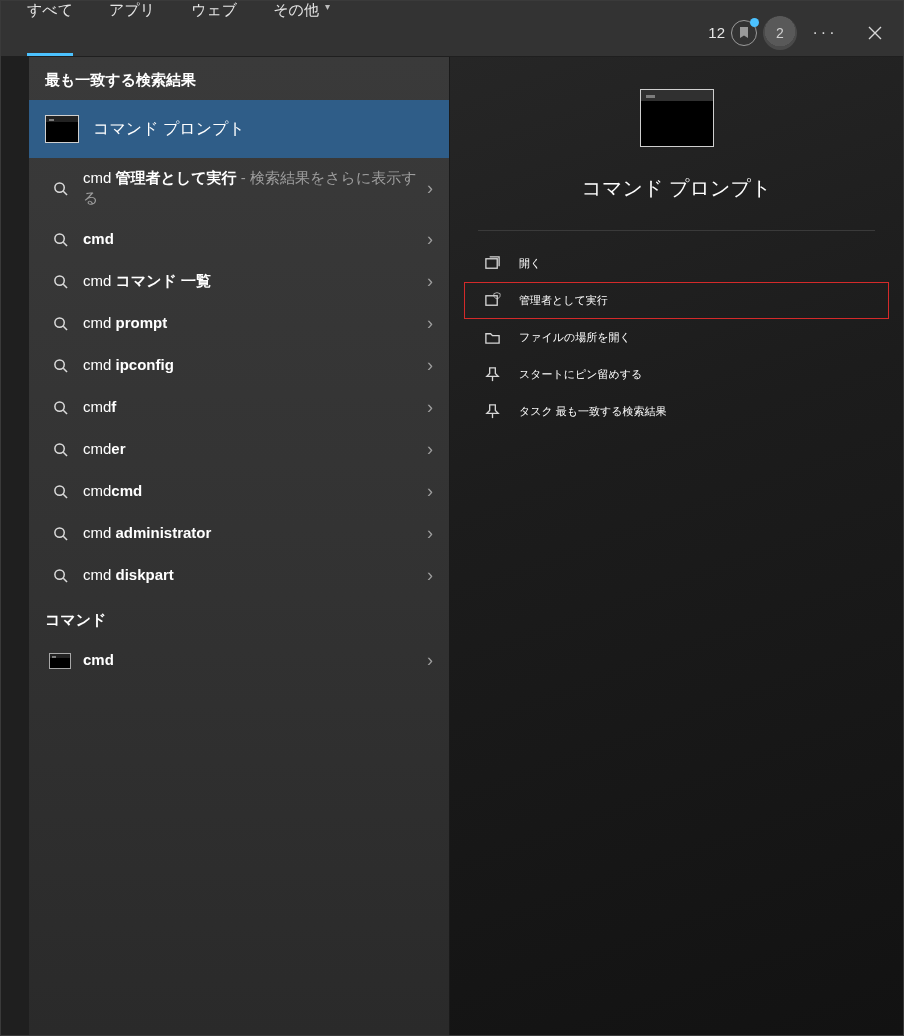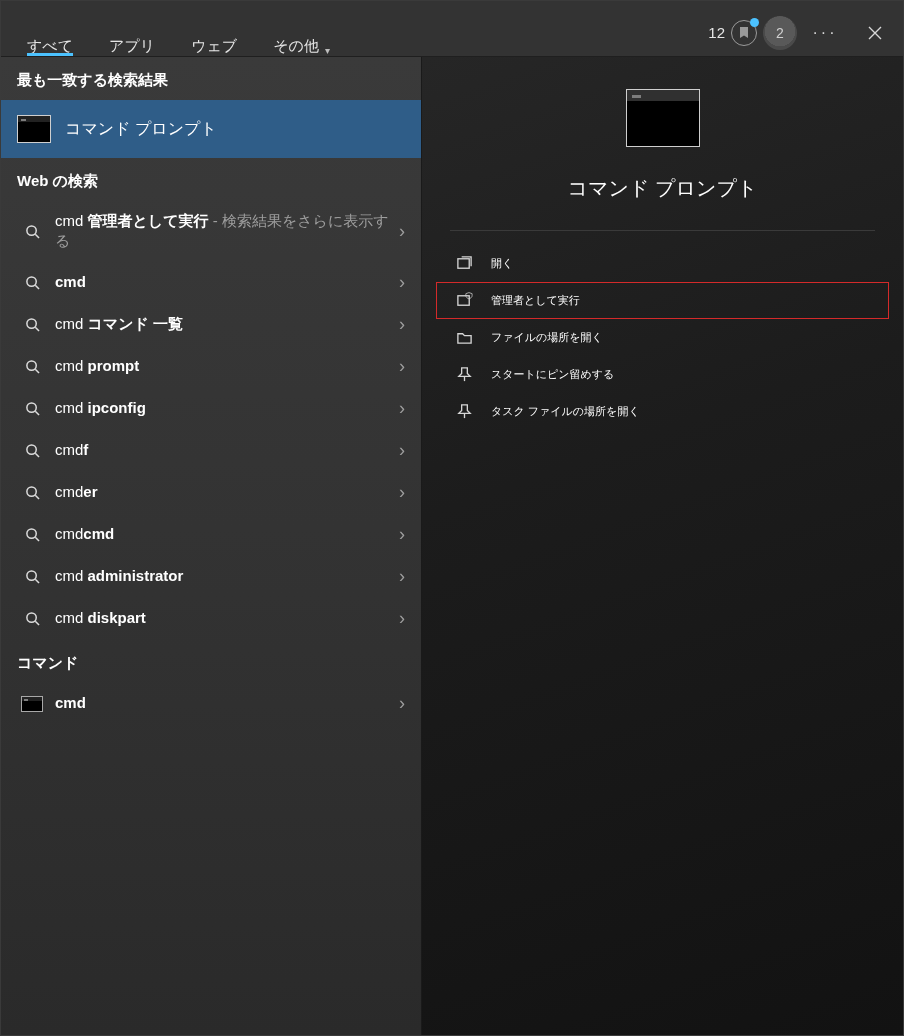"すべて" .tab { align-items: flex-end -> flex-start }
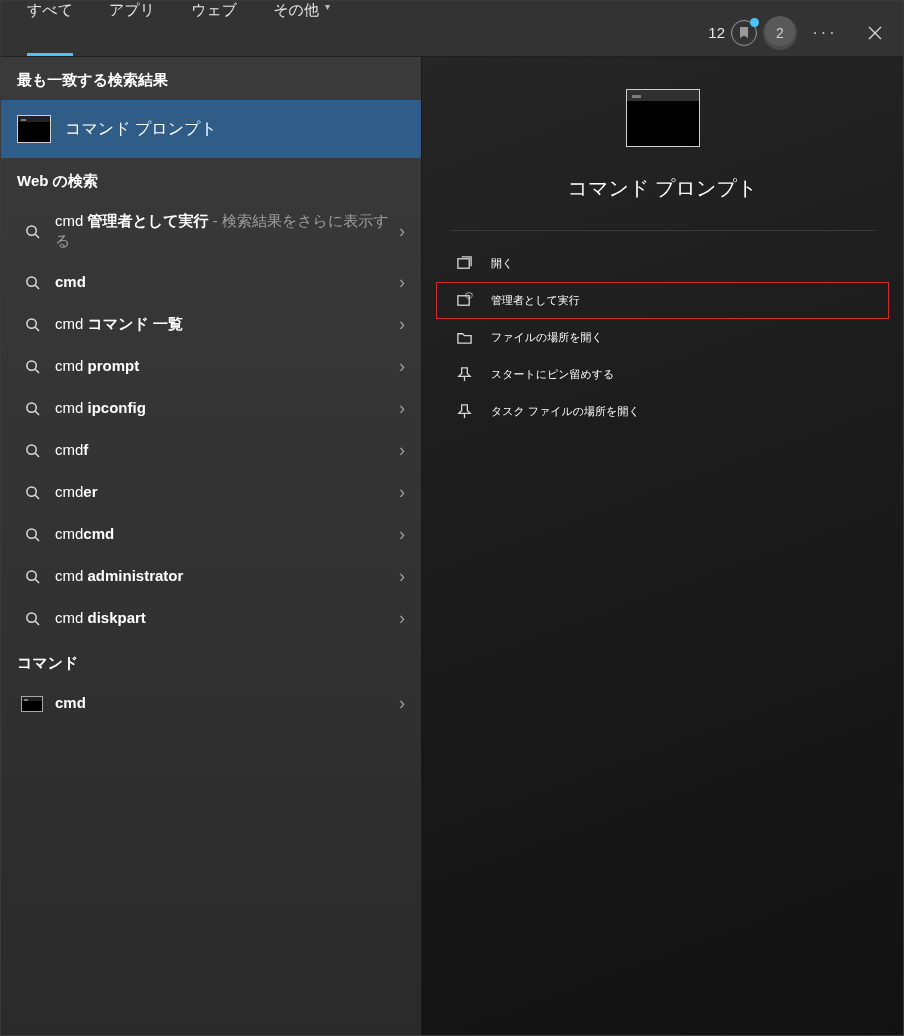"最も一致する検索結果" .body { padding-left: none -> 28px }
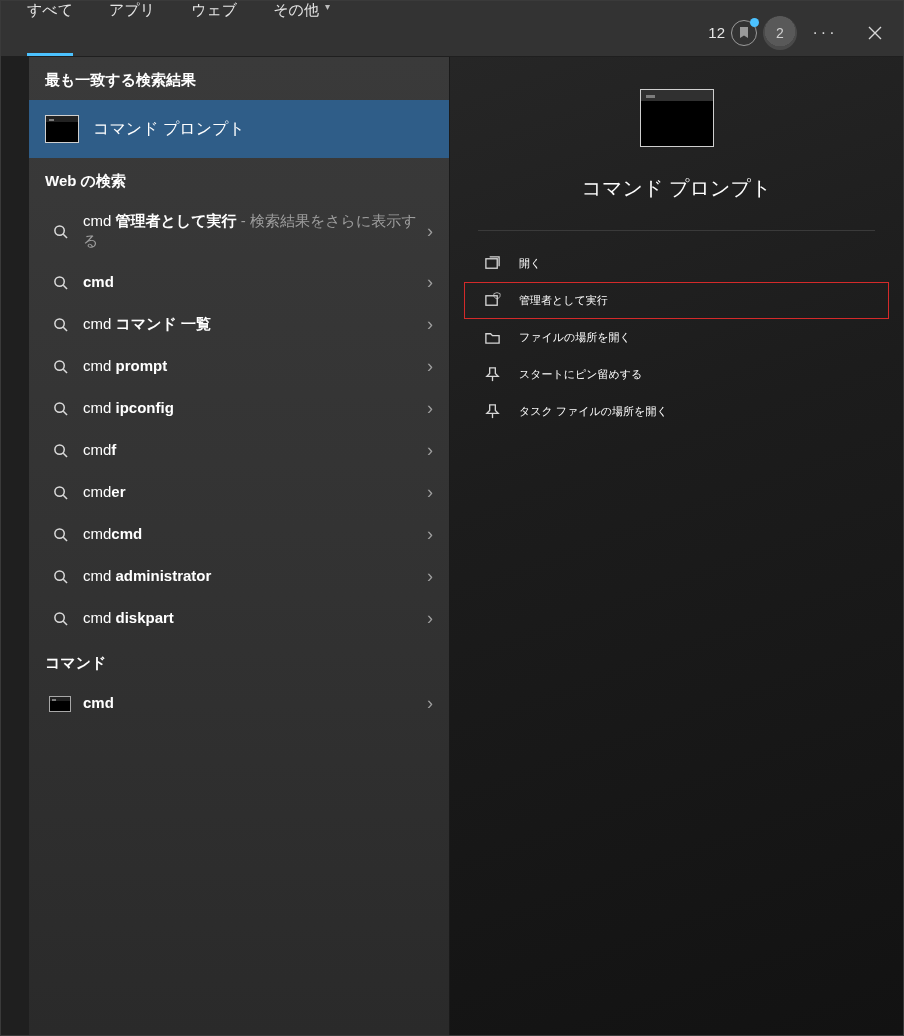"Web の検索" div.group-title { html: <div>Web の検索</div> -> none }
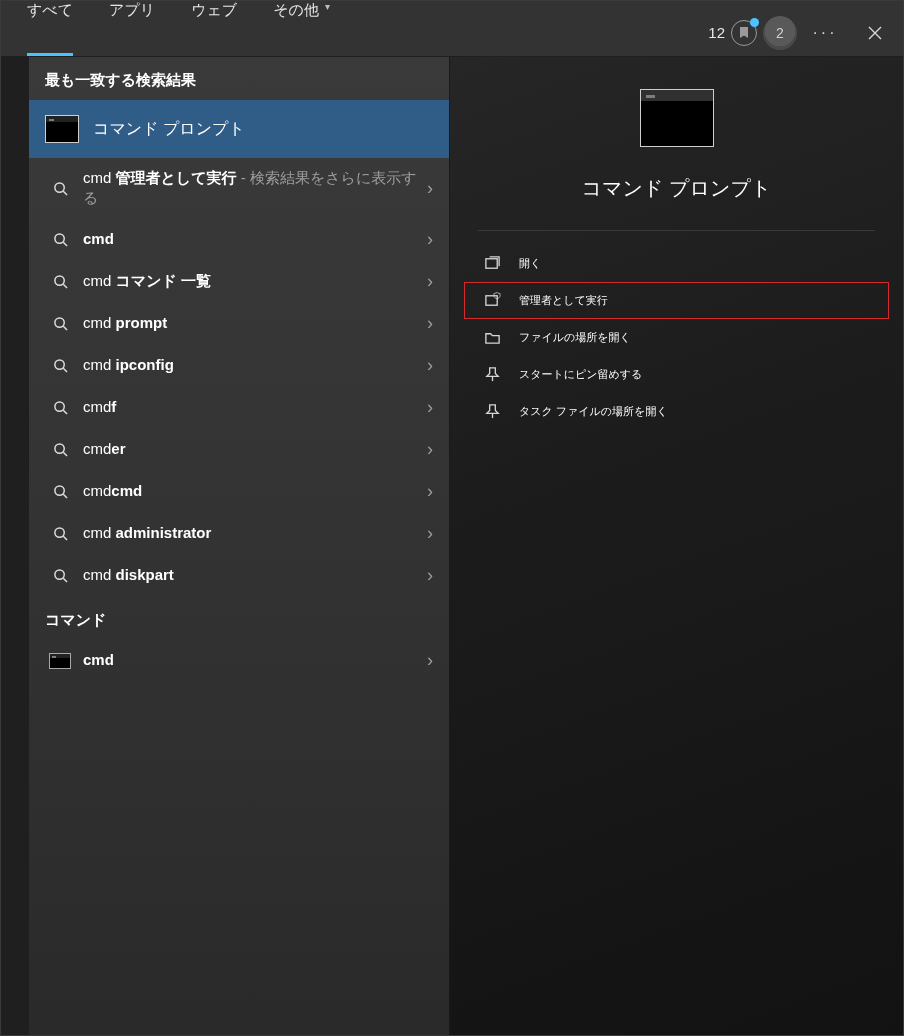"タスク ファイルの場所を開く" span.alabel { text: ファイルの場所を開く -> 最も一致する検索結果 }
